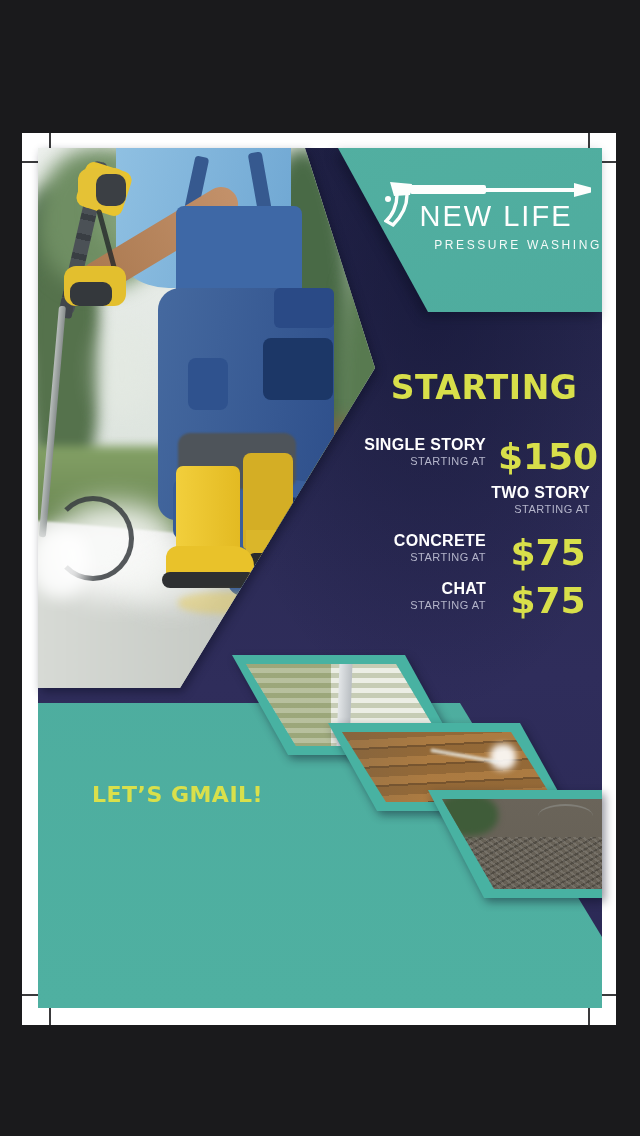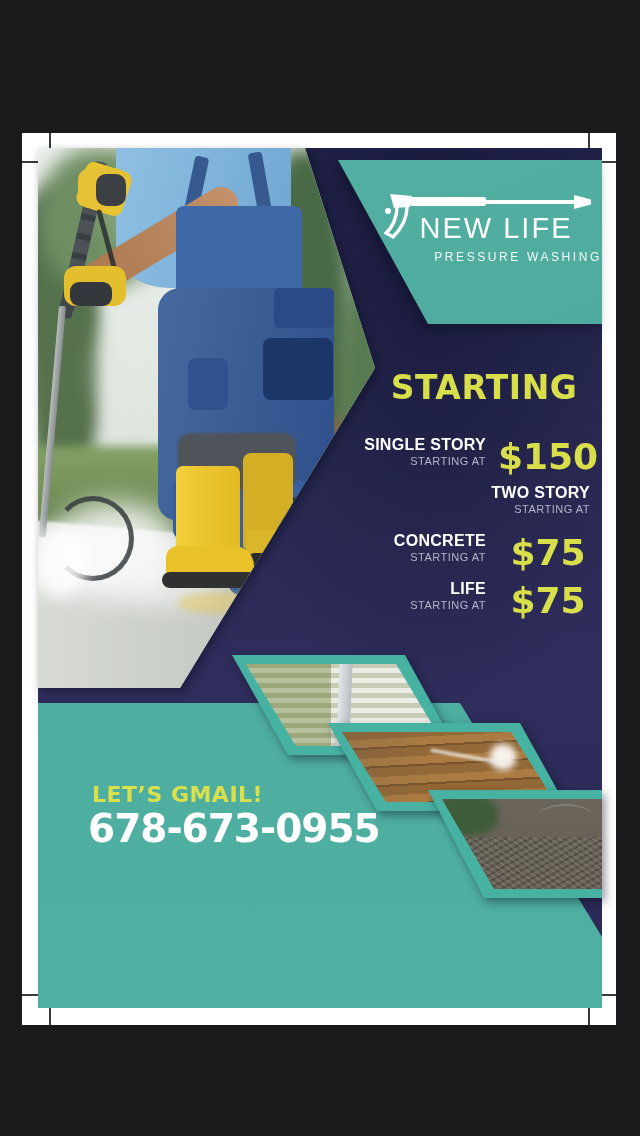"NEW LIFE" .brand-shadow { margin-top: 12px -> none }
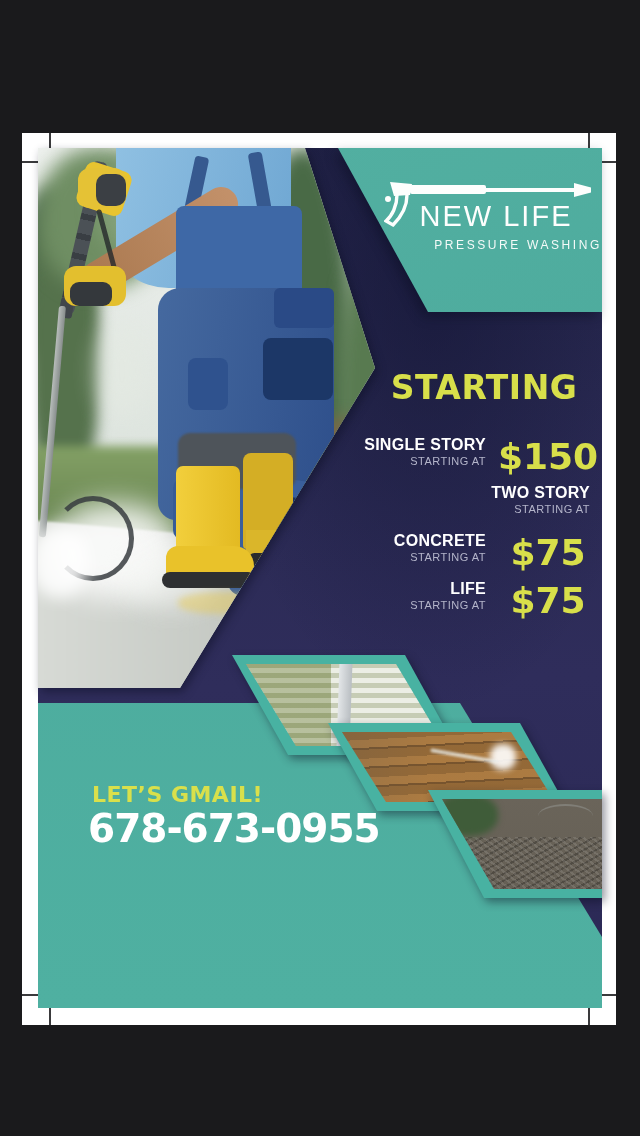"LIFE" div.svc-name { text: LIFE -> CHAT }
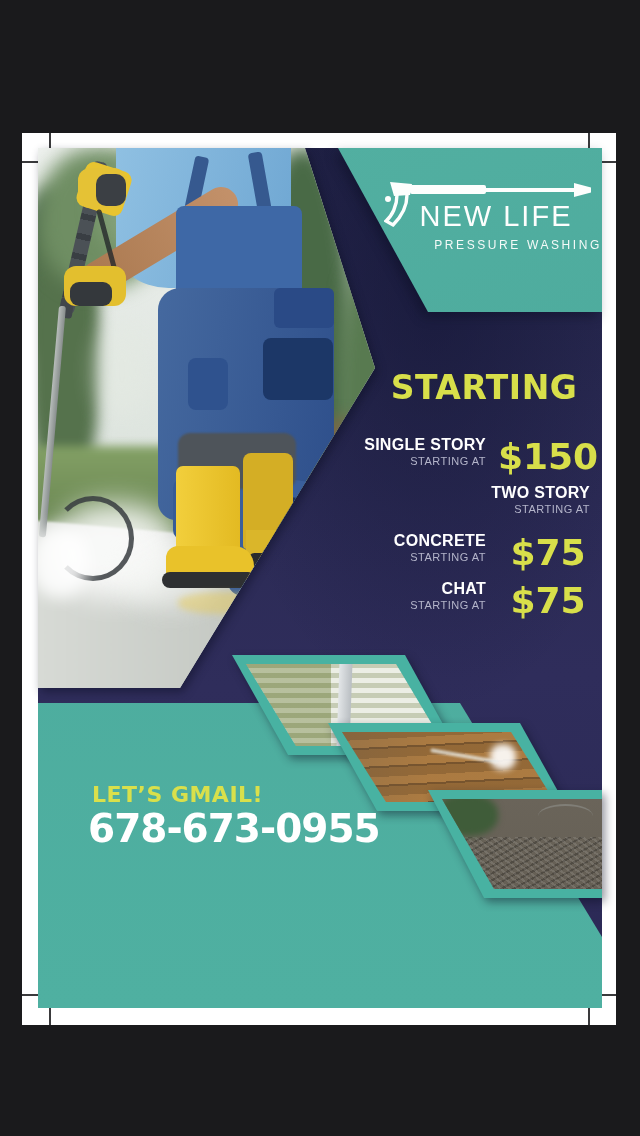"678-673-0955" div.phone { html: <div>678-673-0955</div> -> none }
